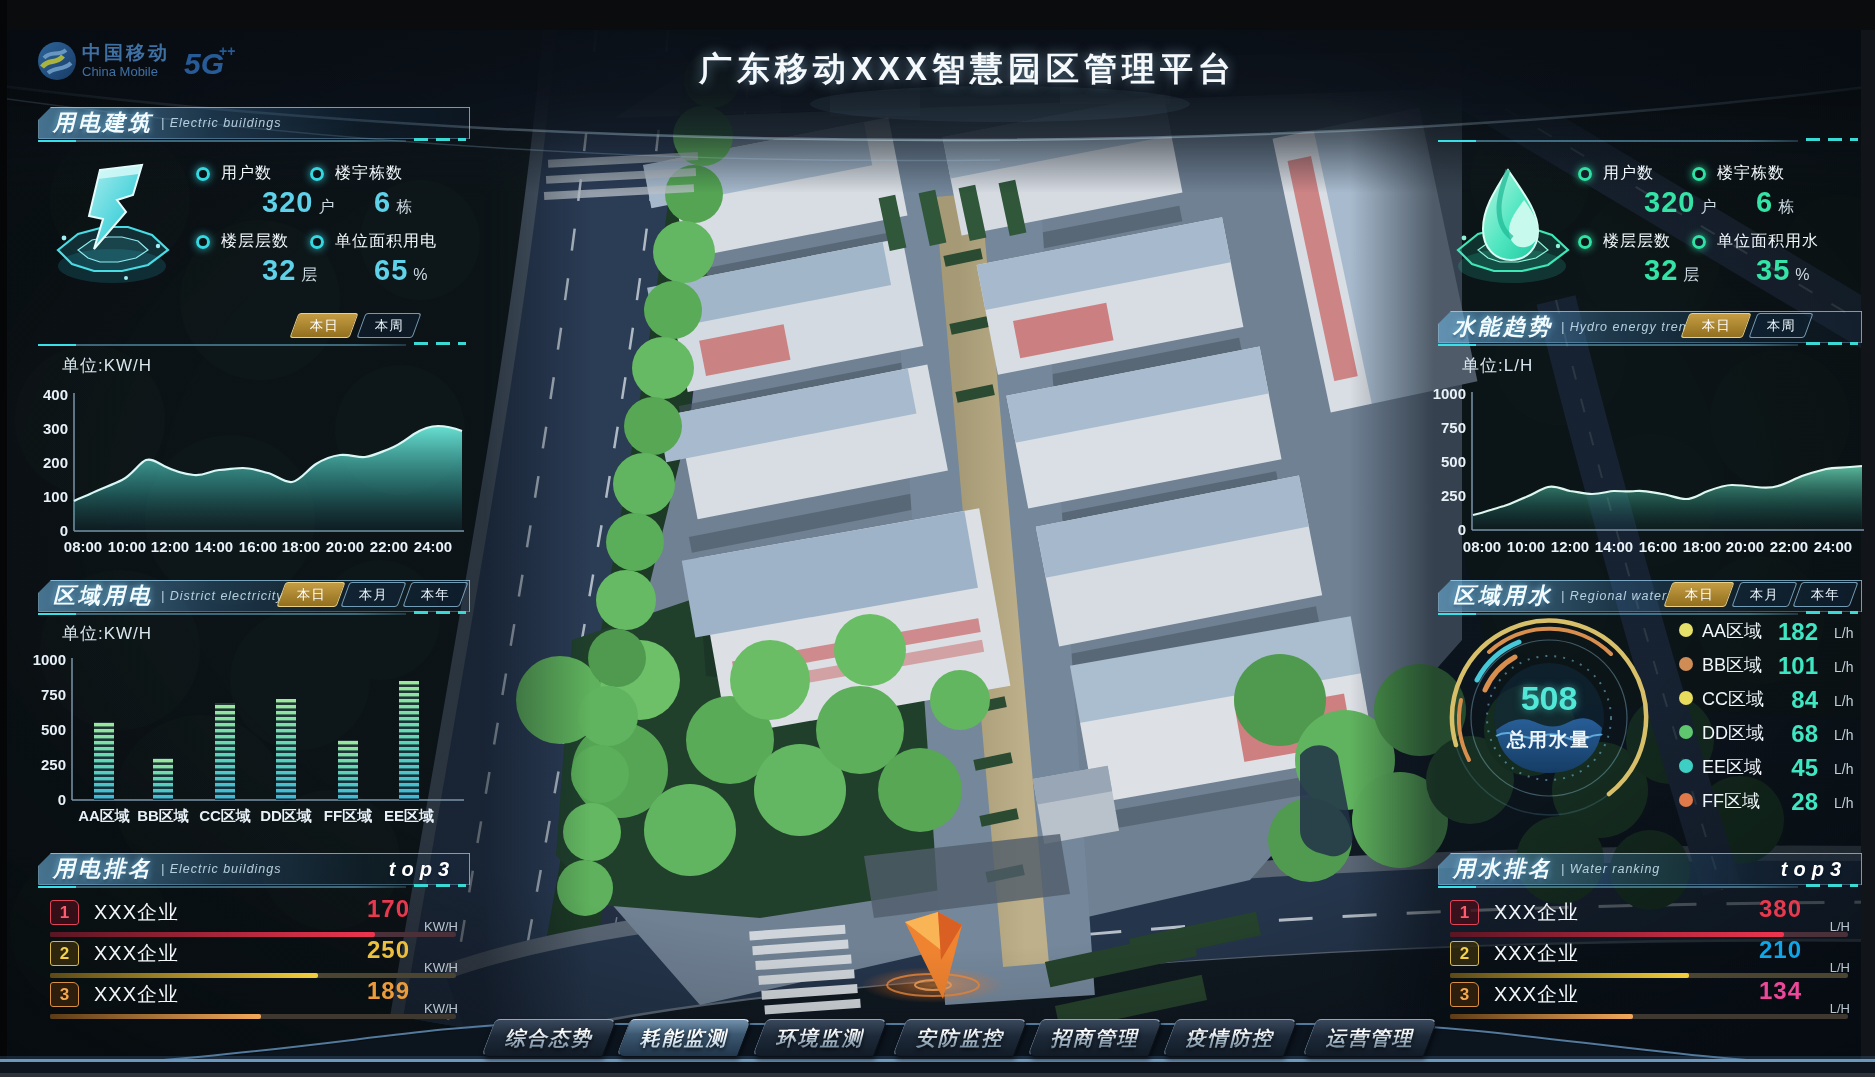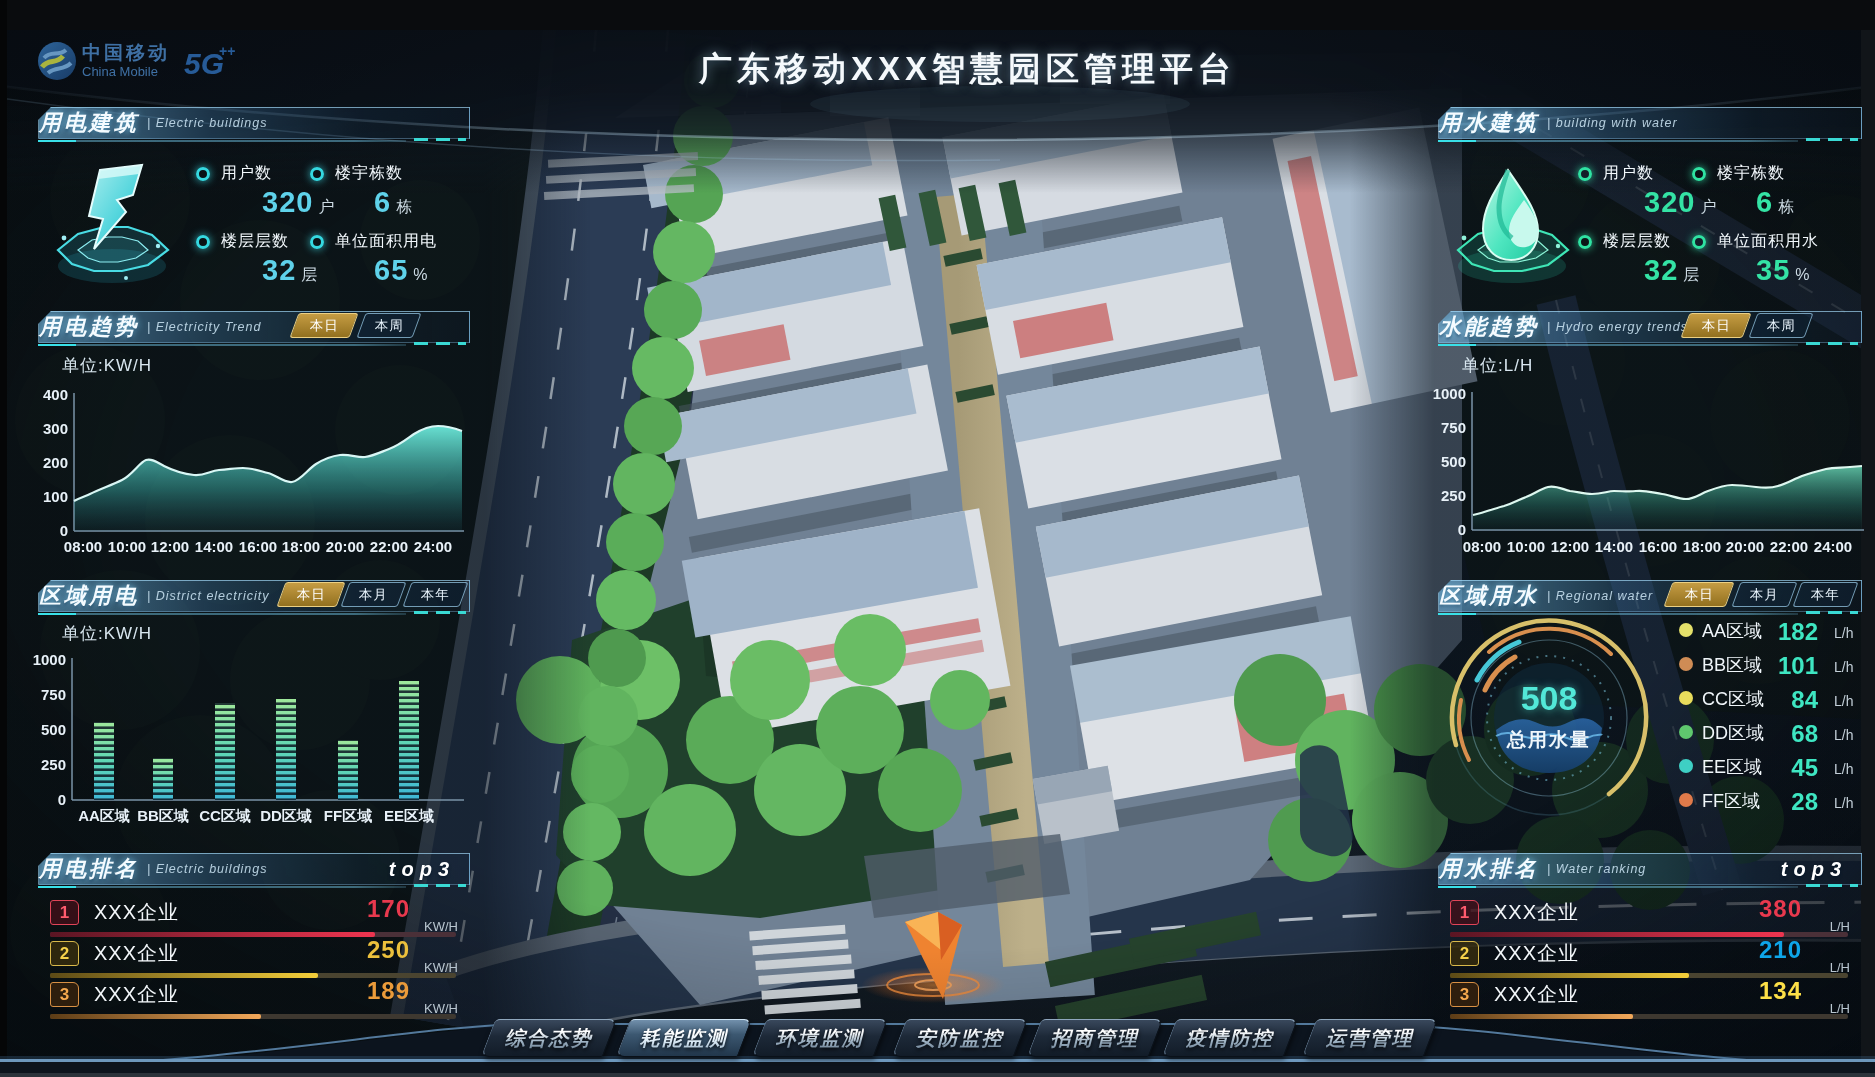"用电建筑" .phead .zh { margin-left: none -> 14px }
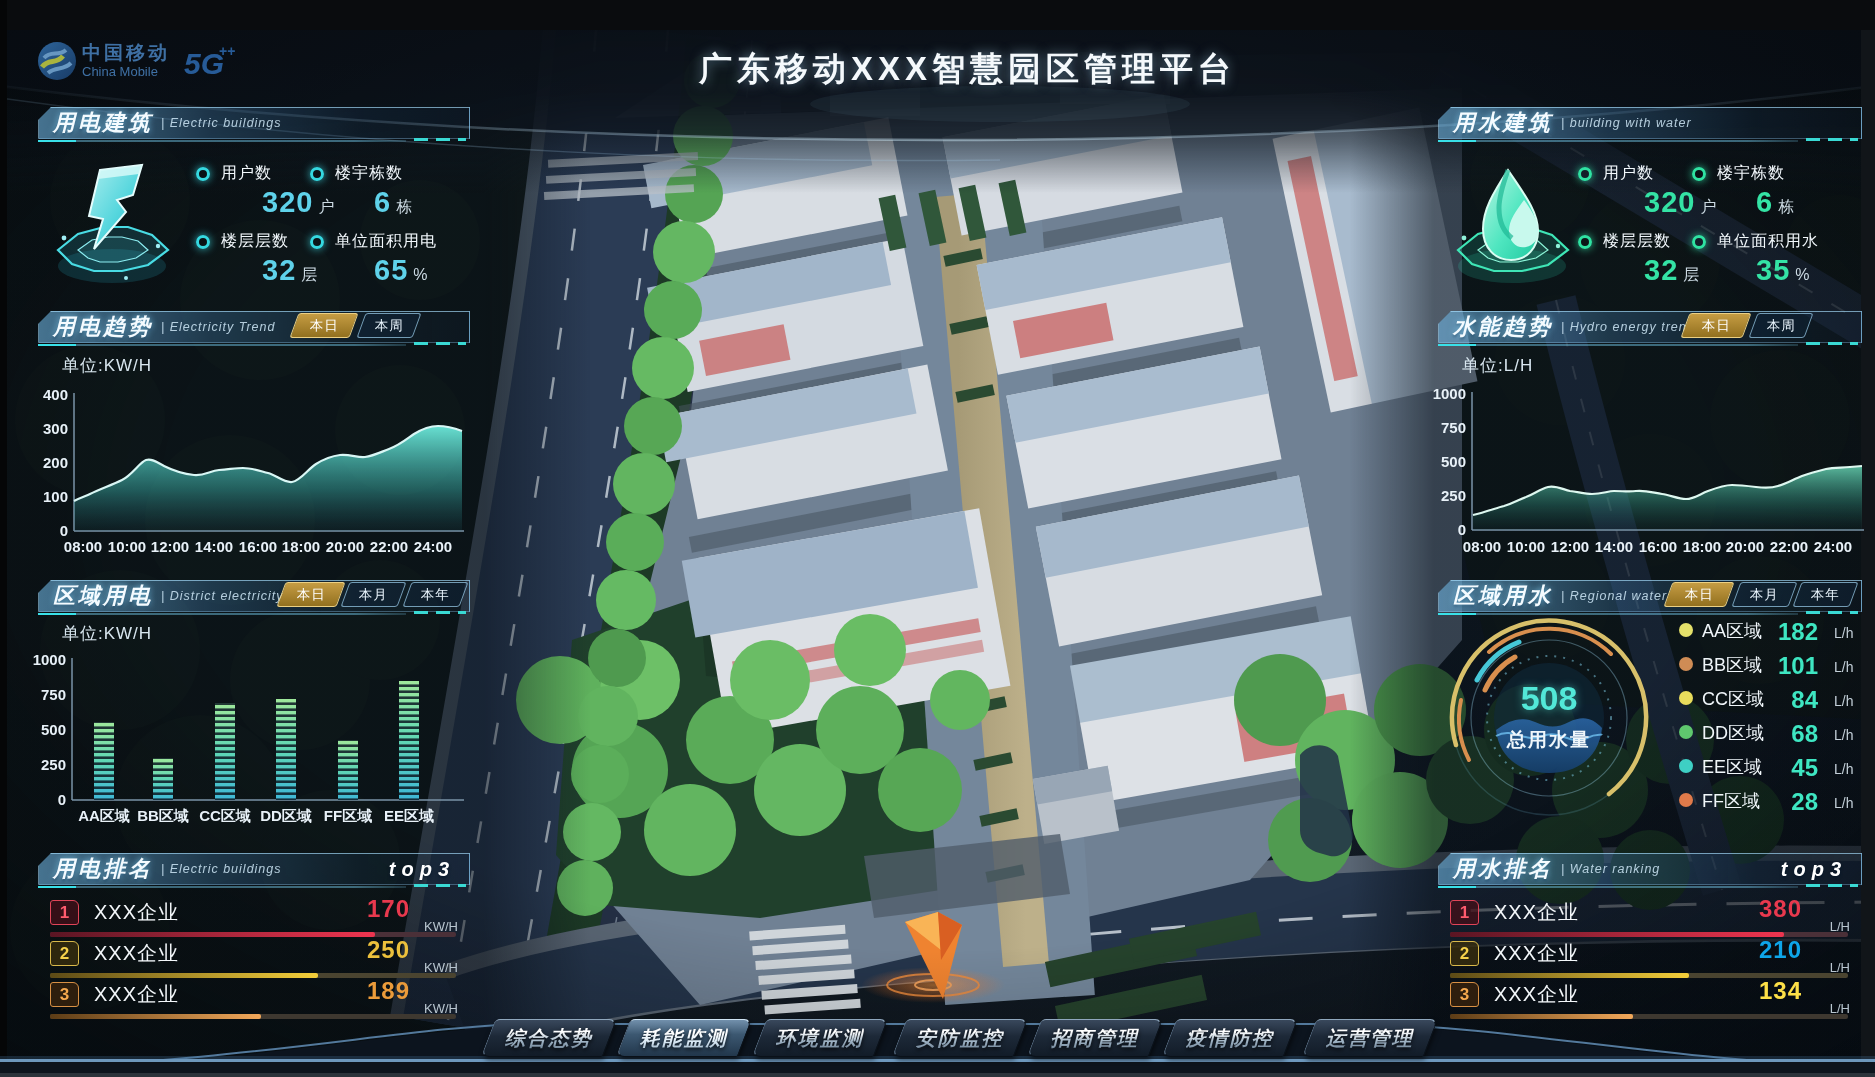"用水建筑" div.phead { html: <div> <span>用水建筑</span> <span>| building with water</span> </div> -> none }
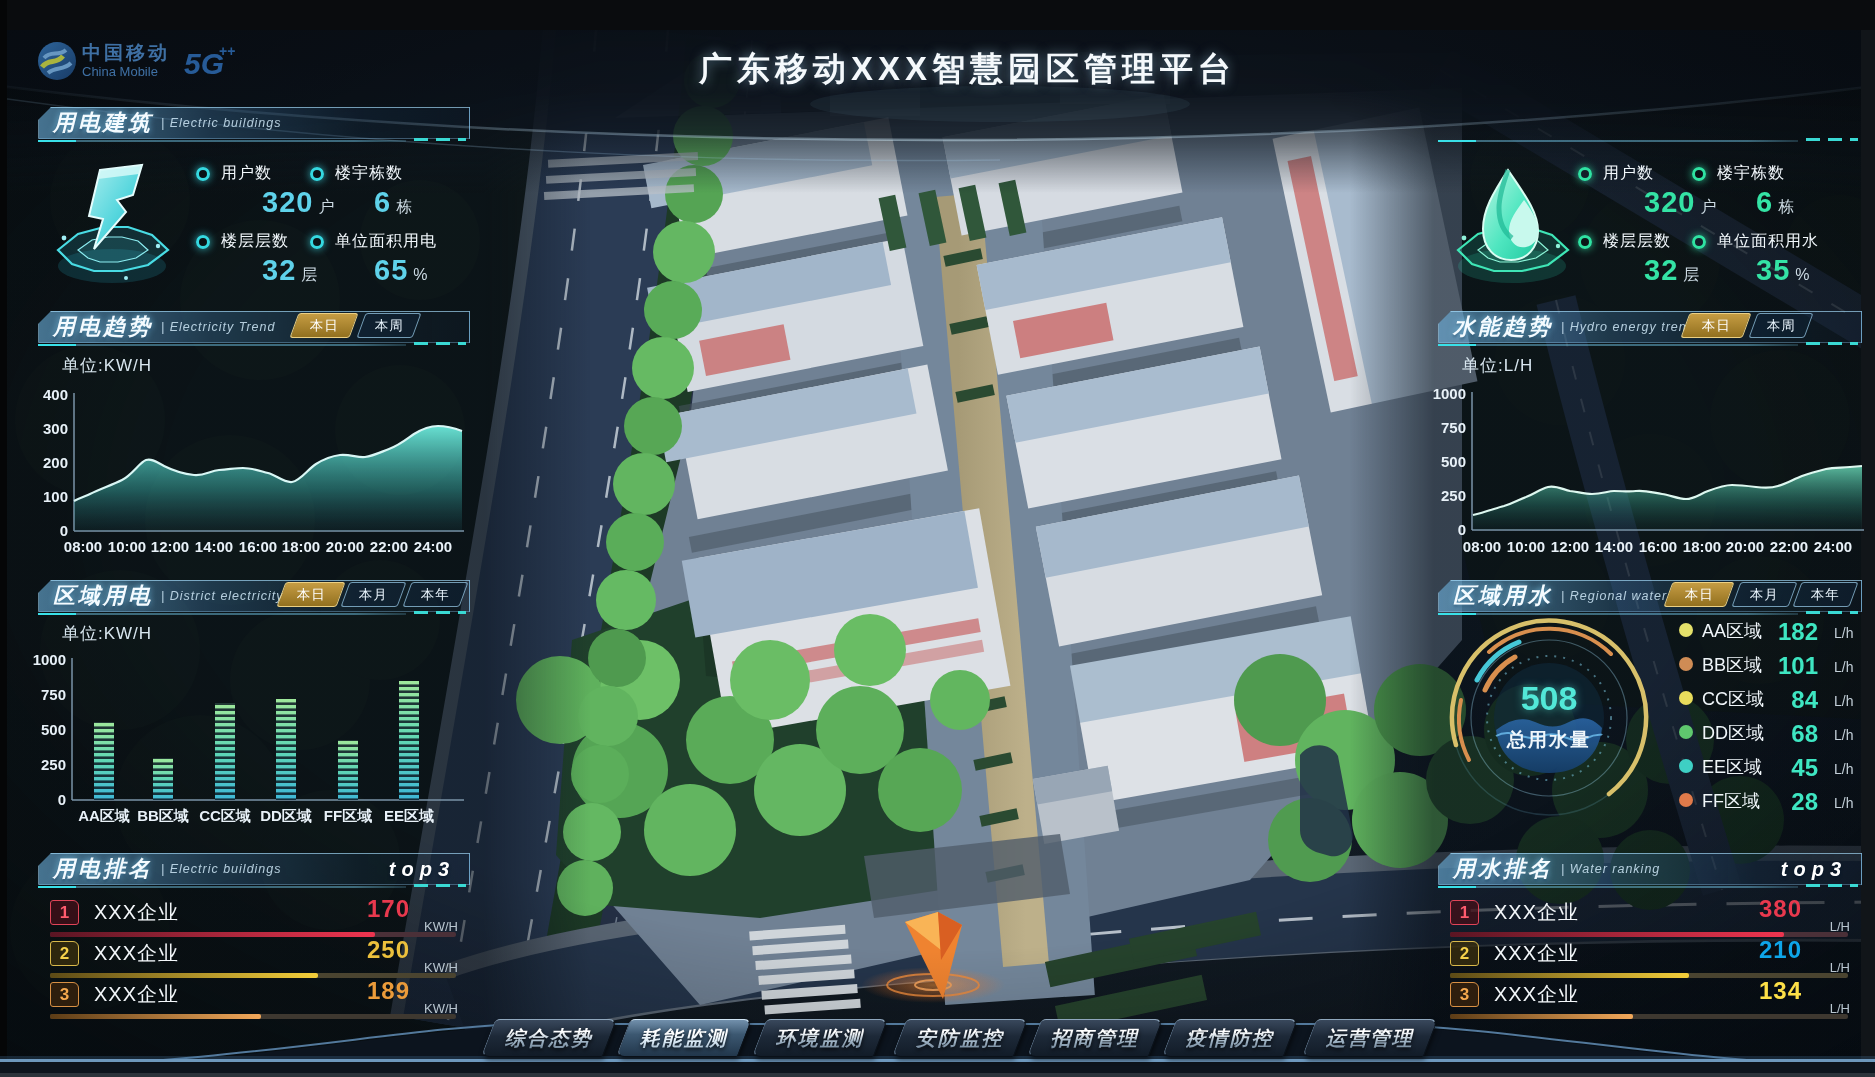"用电趋势" div.phead { html: <div> <span>用电趋势</span> <span>| Electricity Trend</span> </div> -> none }
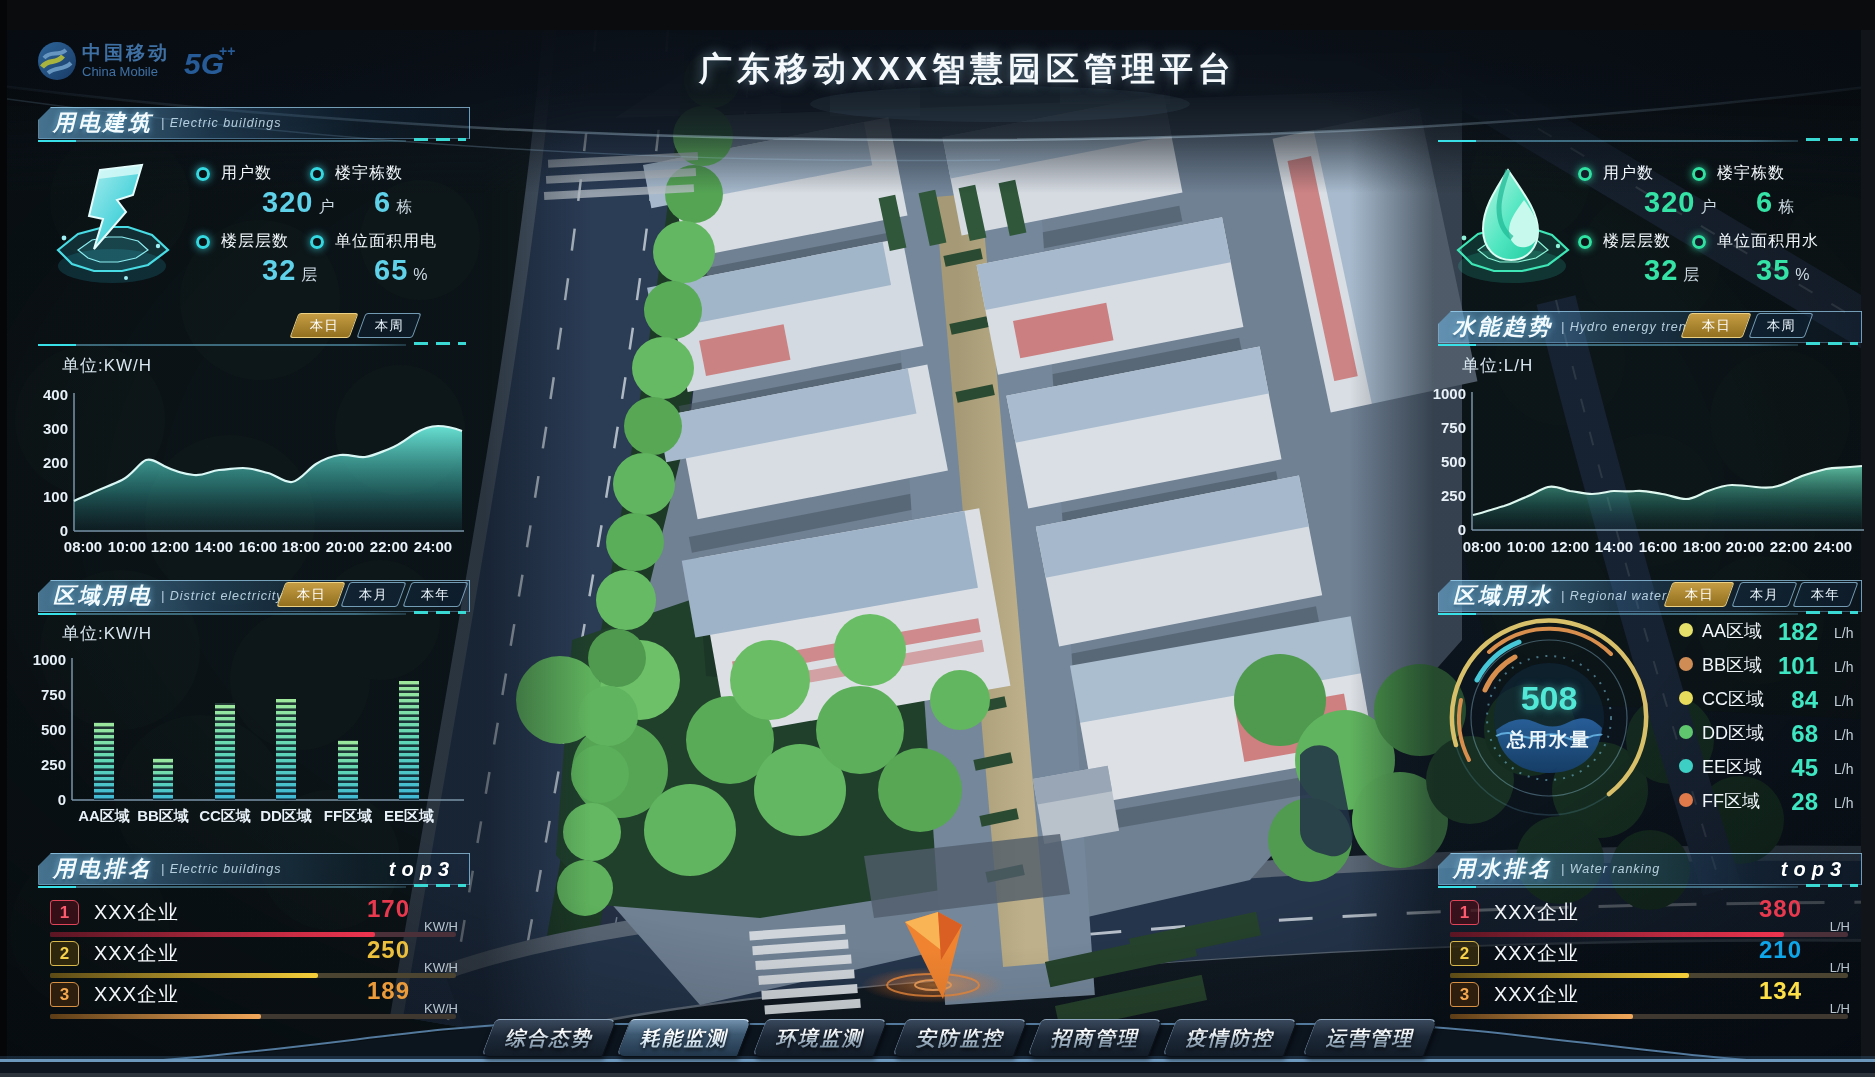"134" span.rval { color: #fde047 -> #ec4899 }
